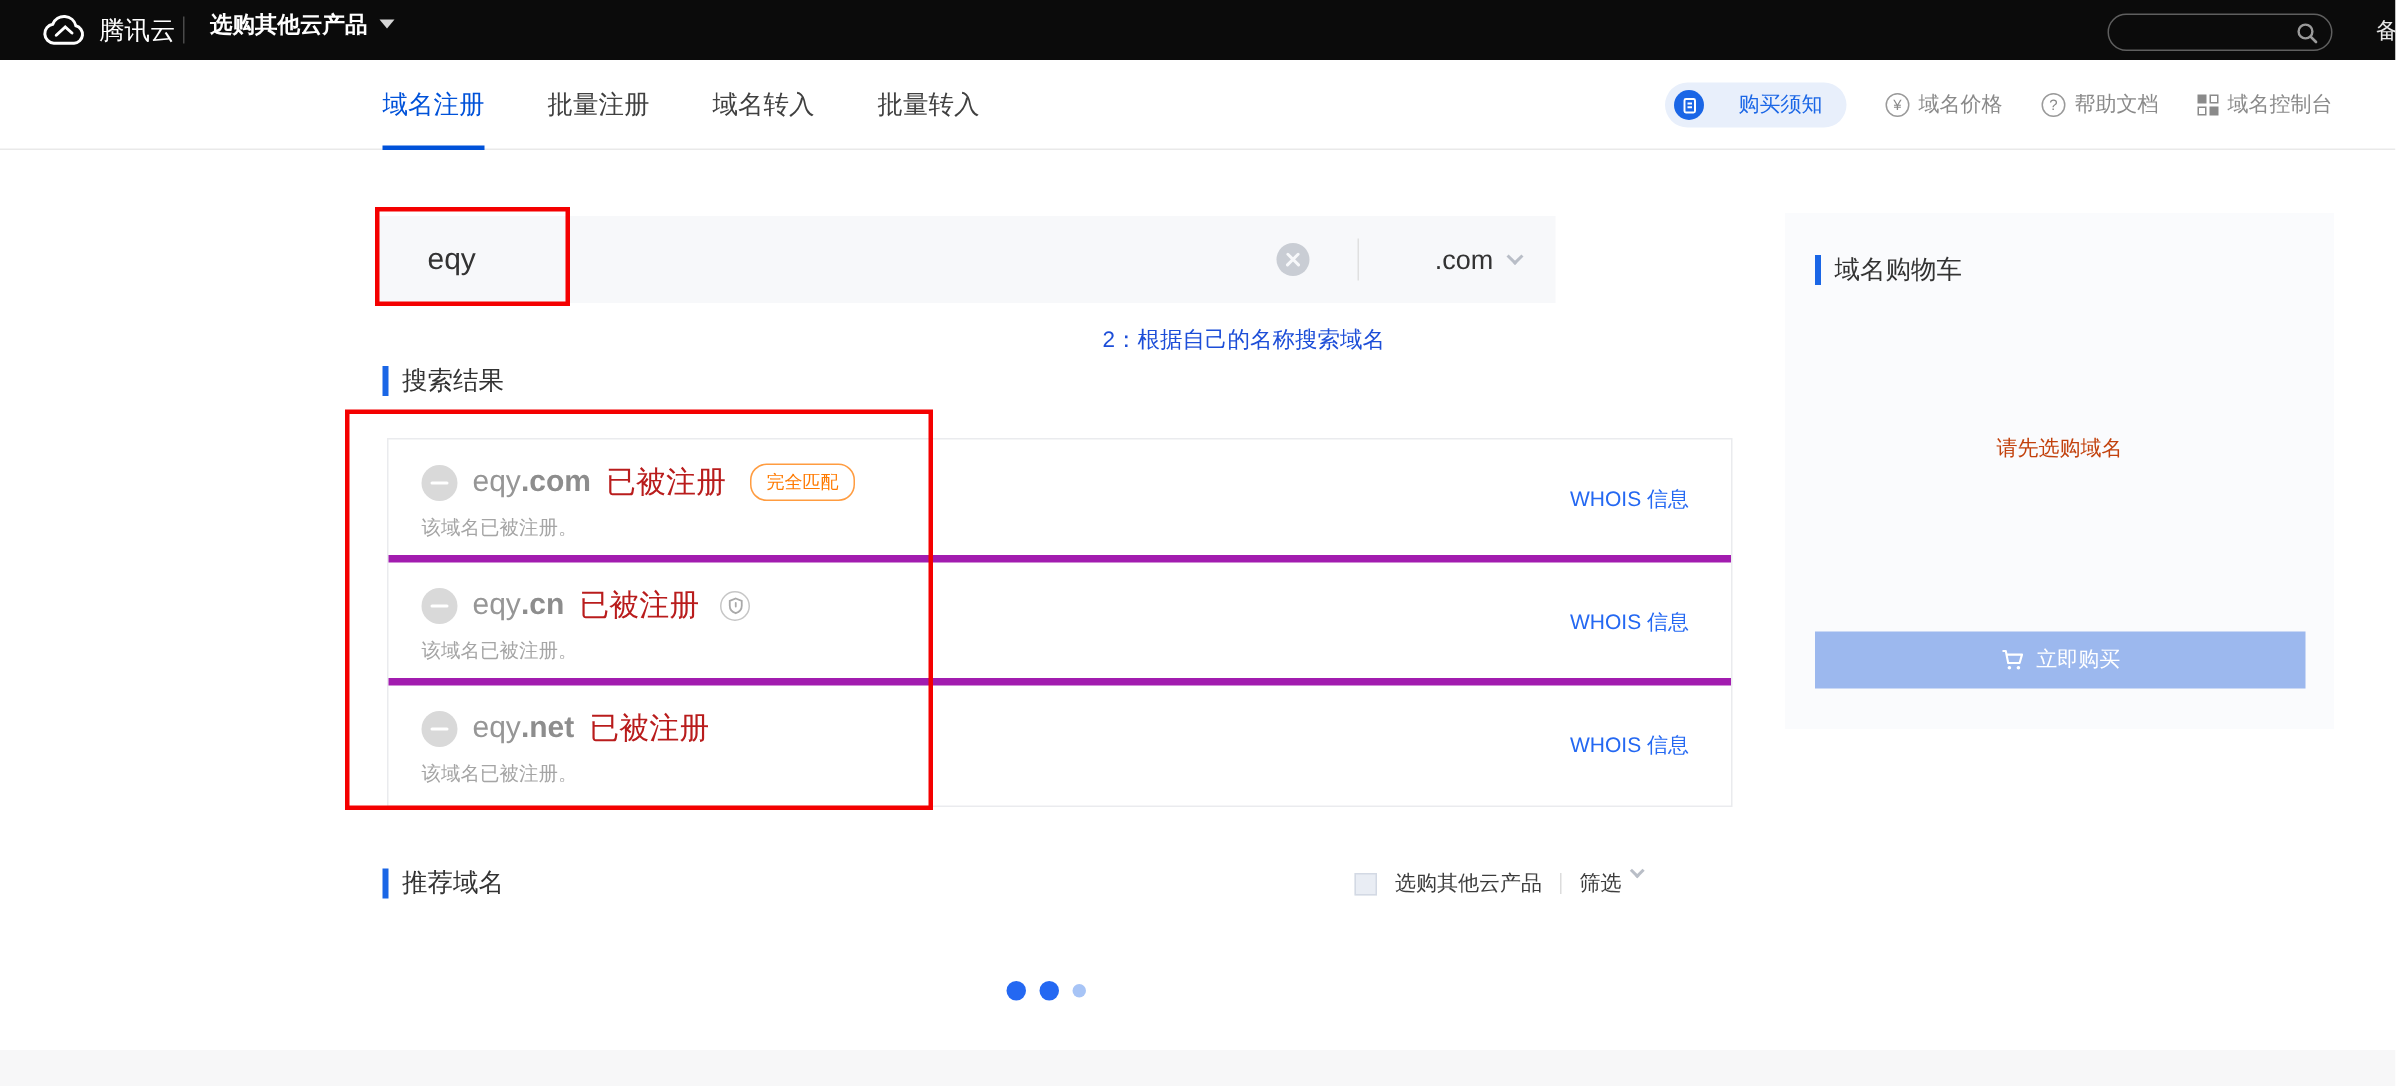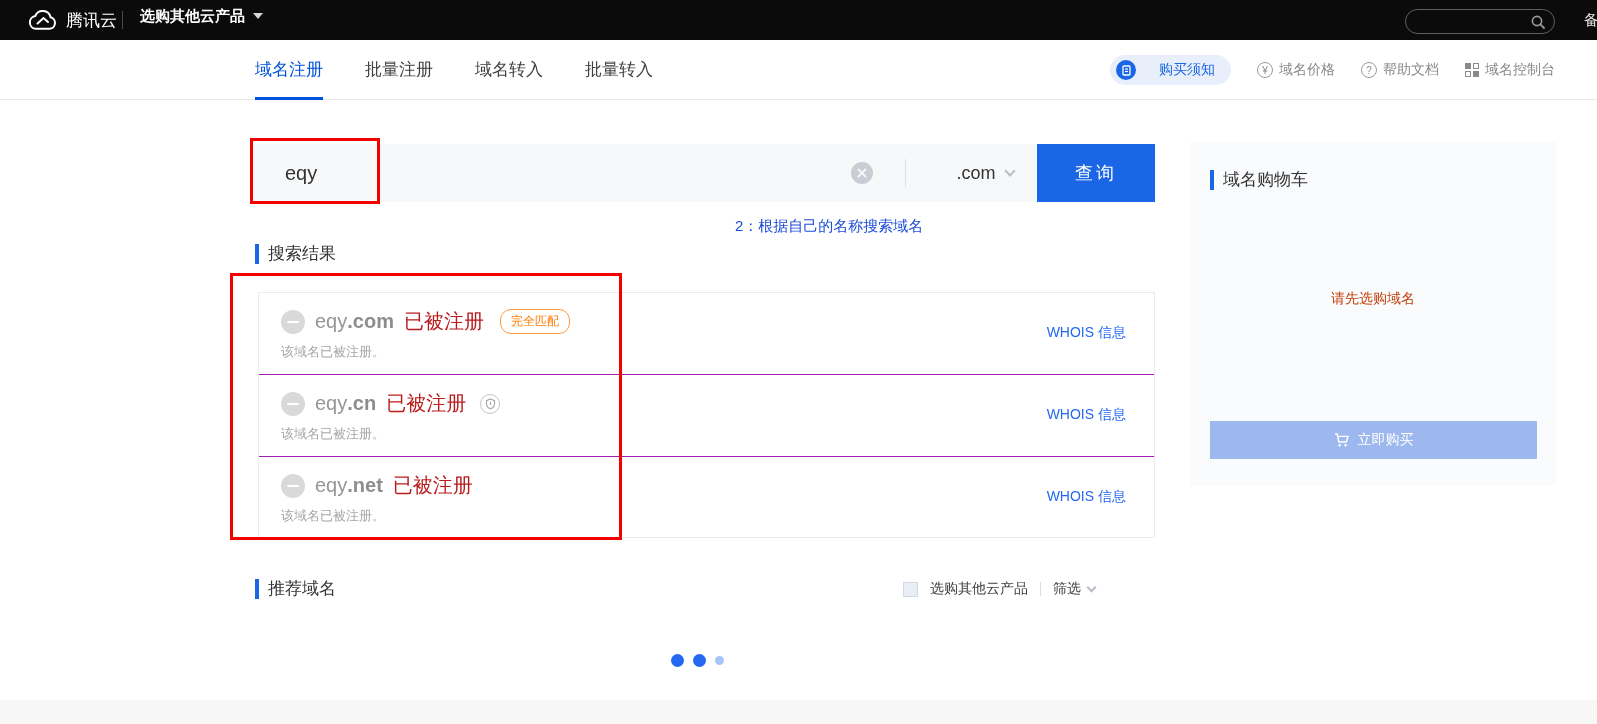"查询" button.query-btn { html: <button>查询</button> -> none }
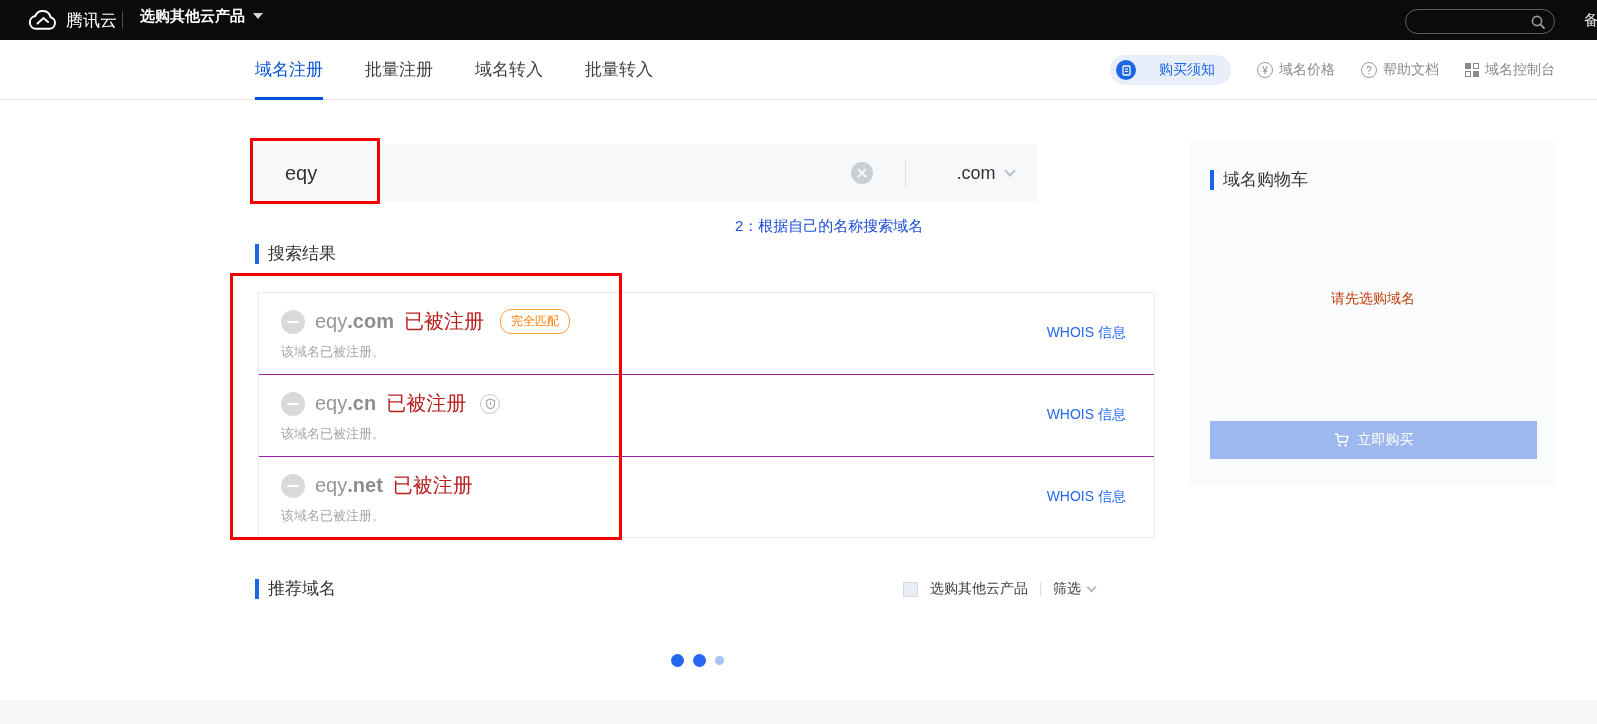"eqy.com" .result-row { border-bottom: 1px solid #a21caf -> 5px solid #a21caf }
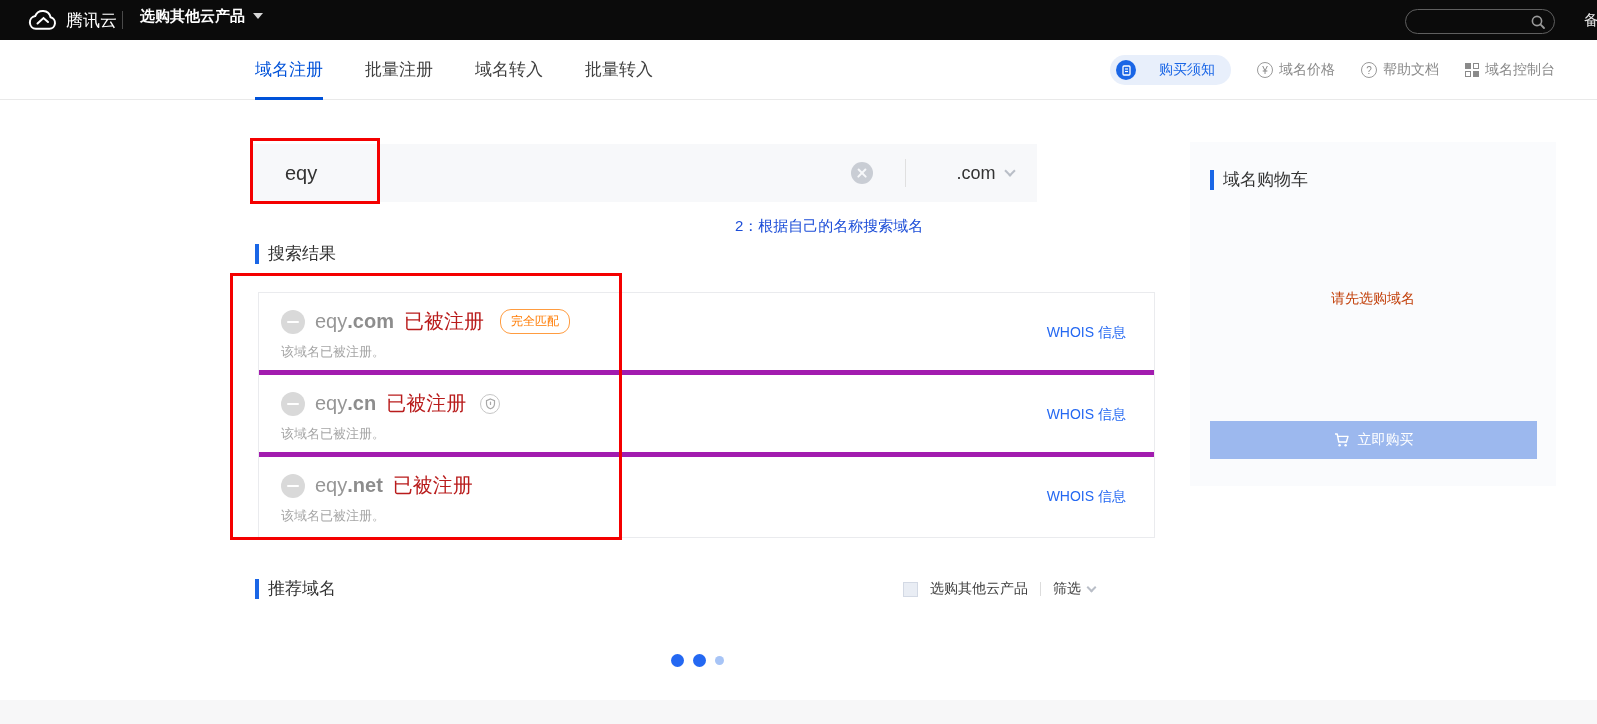"筛选" .filter { align-items: center -> none }
